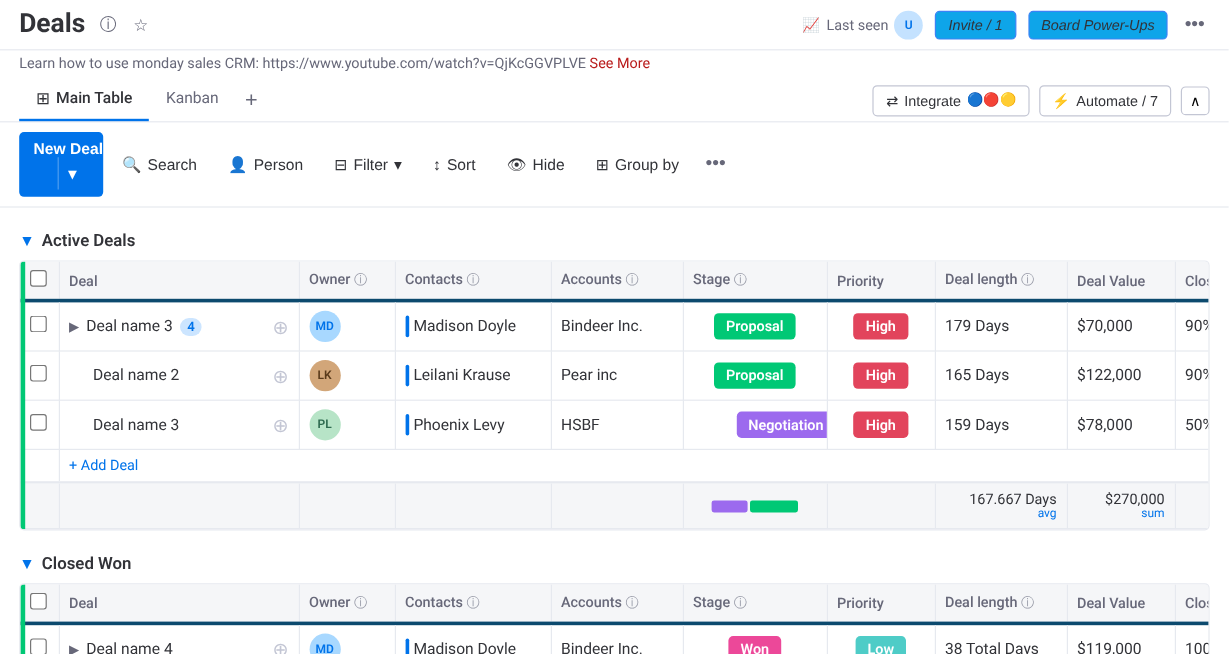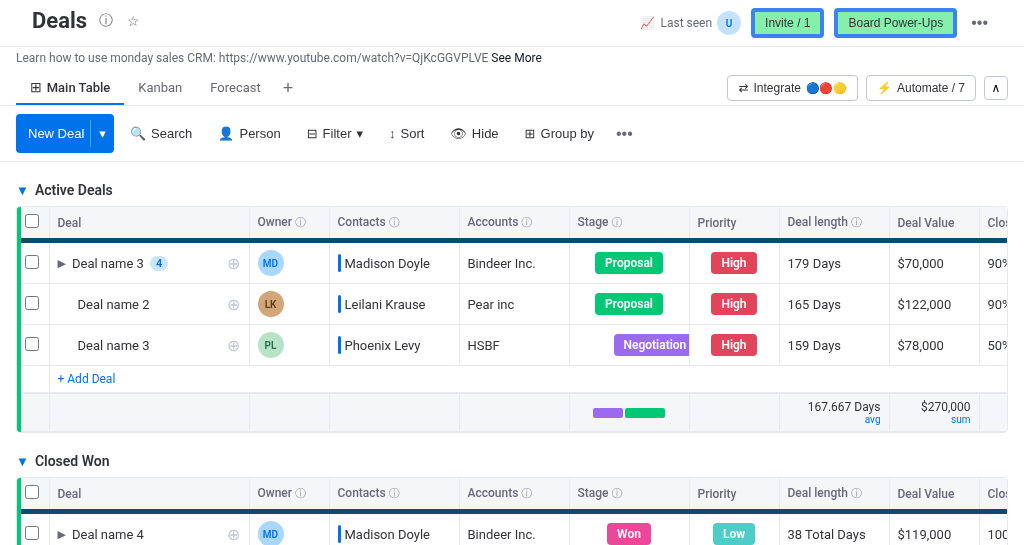"Deals" .app-header { align-items: flex-start -> flex-end; padding: 8px 32px -> 8px 16px }
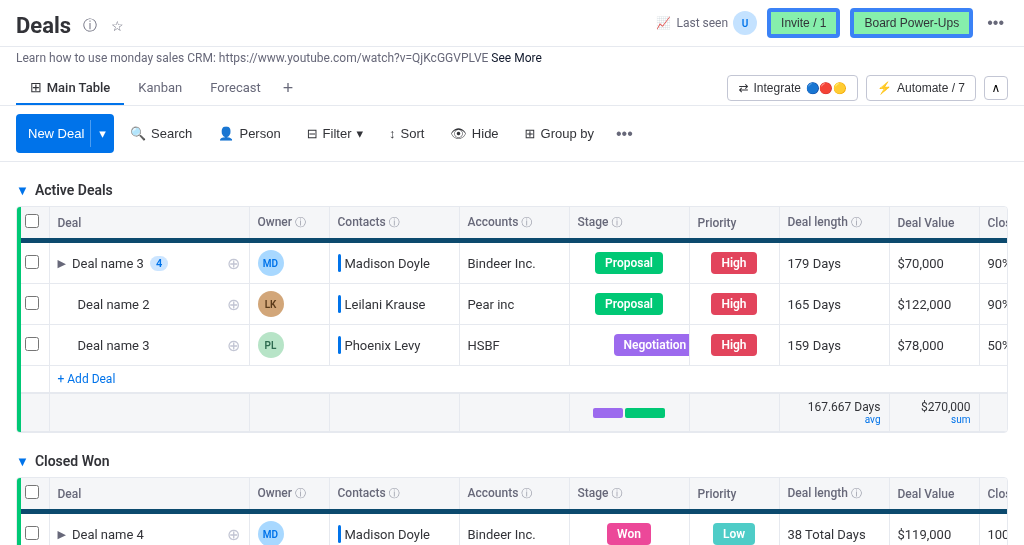"Invite / 1" .btn-outline { background: #86efac -> #0ea5e9; border: 4px solid #3b82f6 -> 1px solid #3b82f6; font-style: none -> italic }
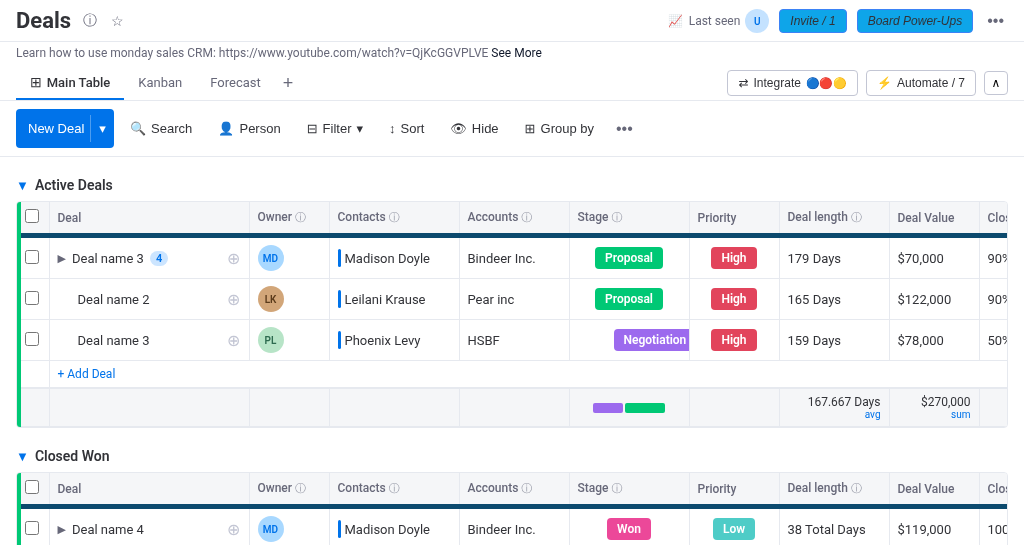"See More" .subtitle a { color: #0f172a -> #b91c1c }
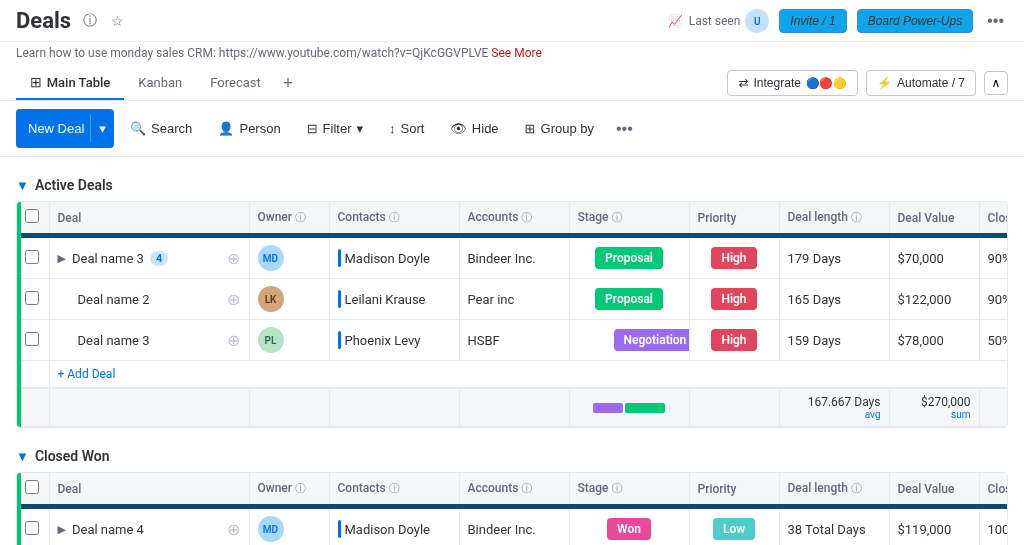"Forecast" div.tab { html: <div> <span>Forecast</span> </div> -> none }
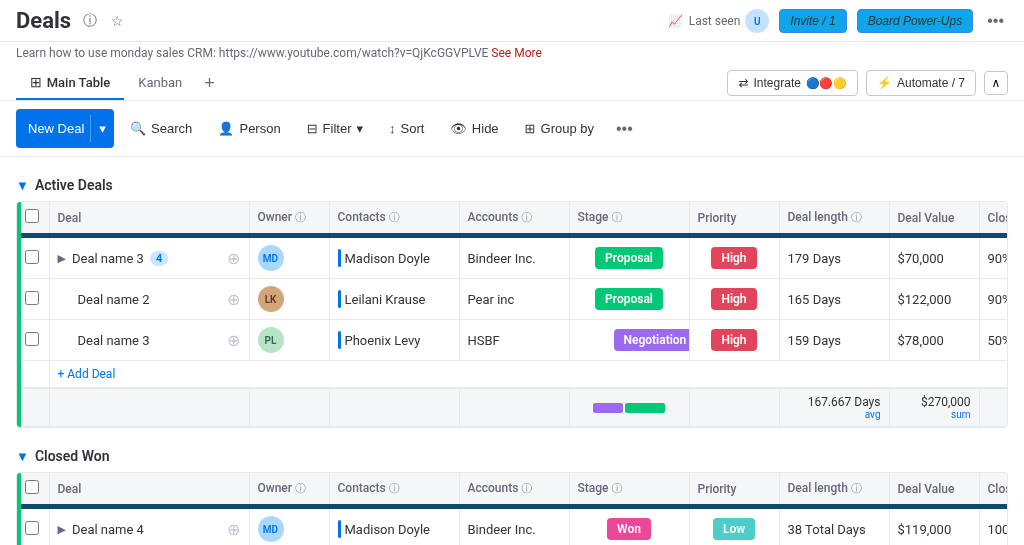"New Deal" .new-deal-btn { flex-direction: none -> column; font-weight: 400 -> 700 }
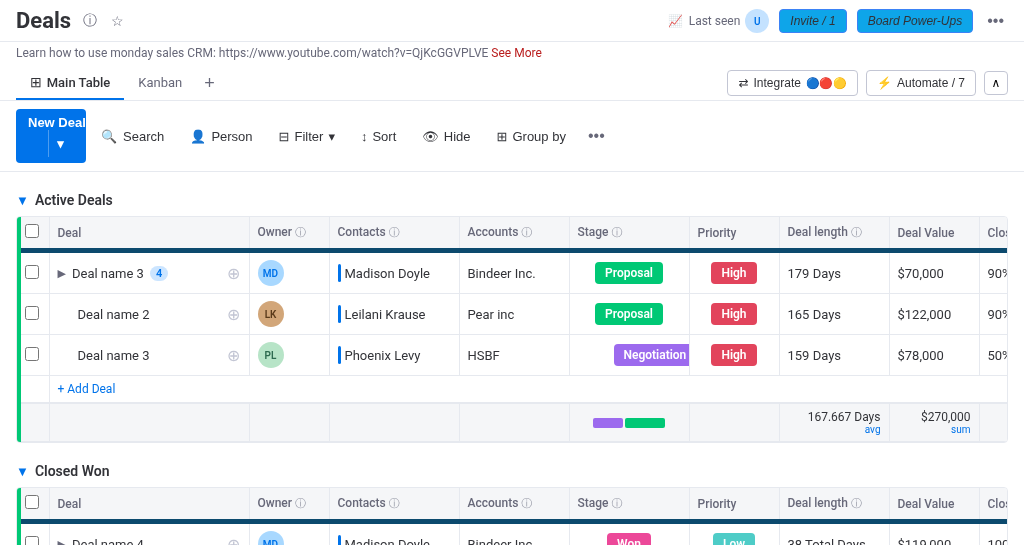"Deal" .deals-table th { border-bottom: 5px solid #0c4a6e -> 3px solid #0c4a6e }
